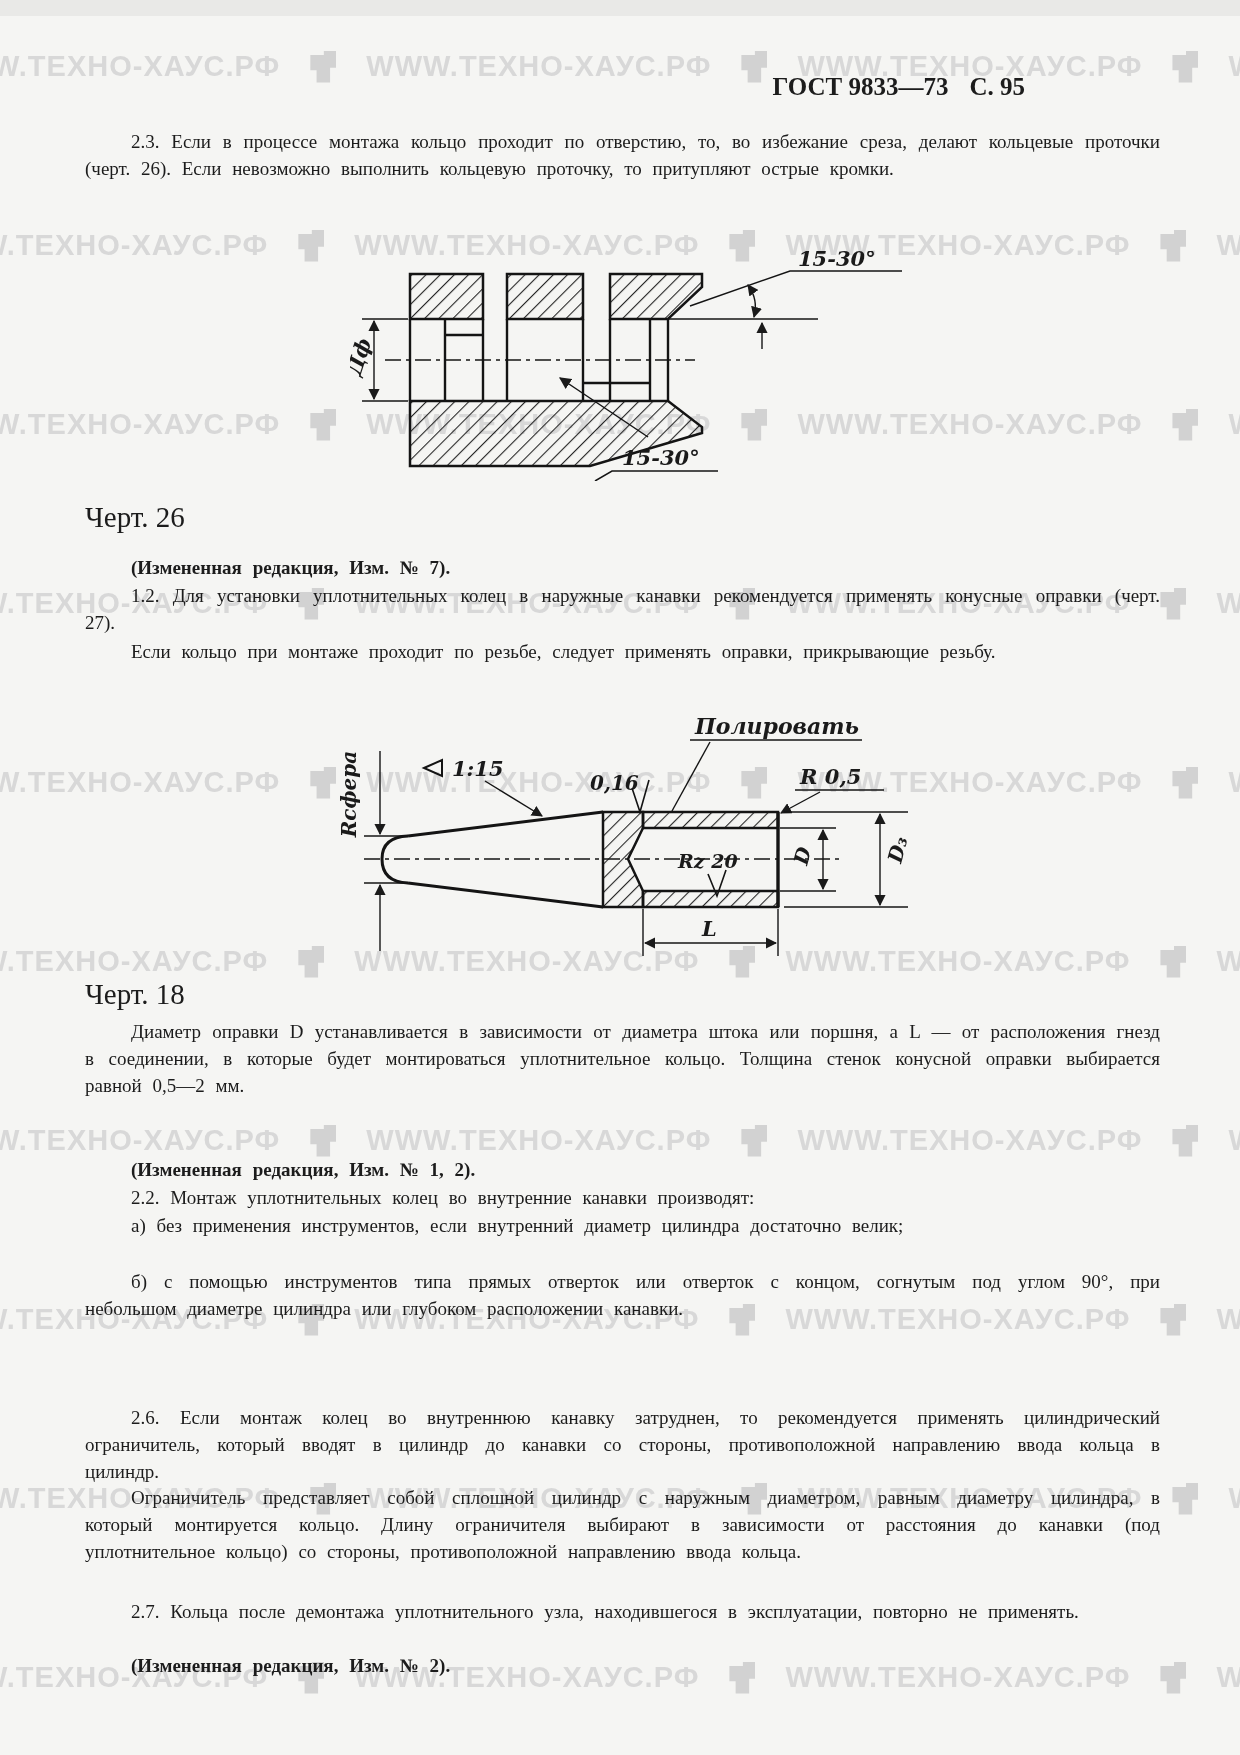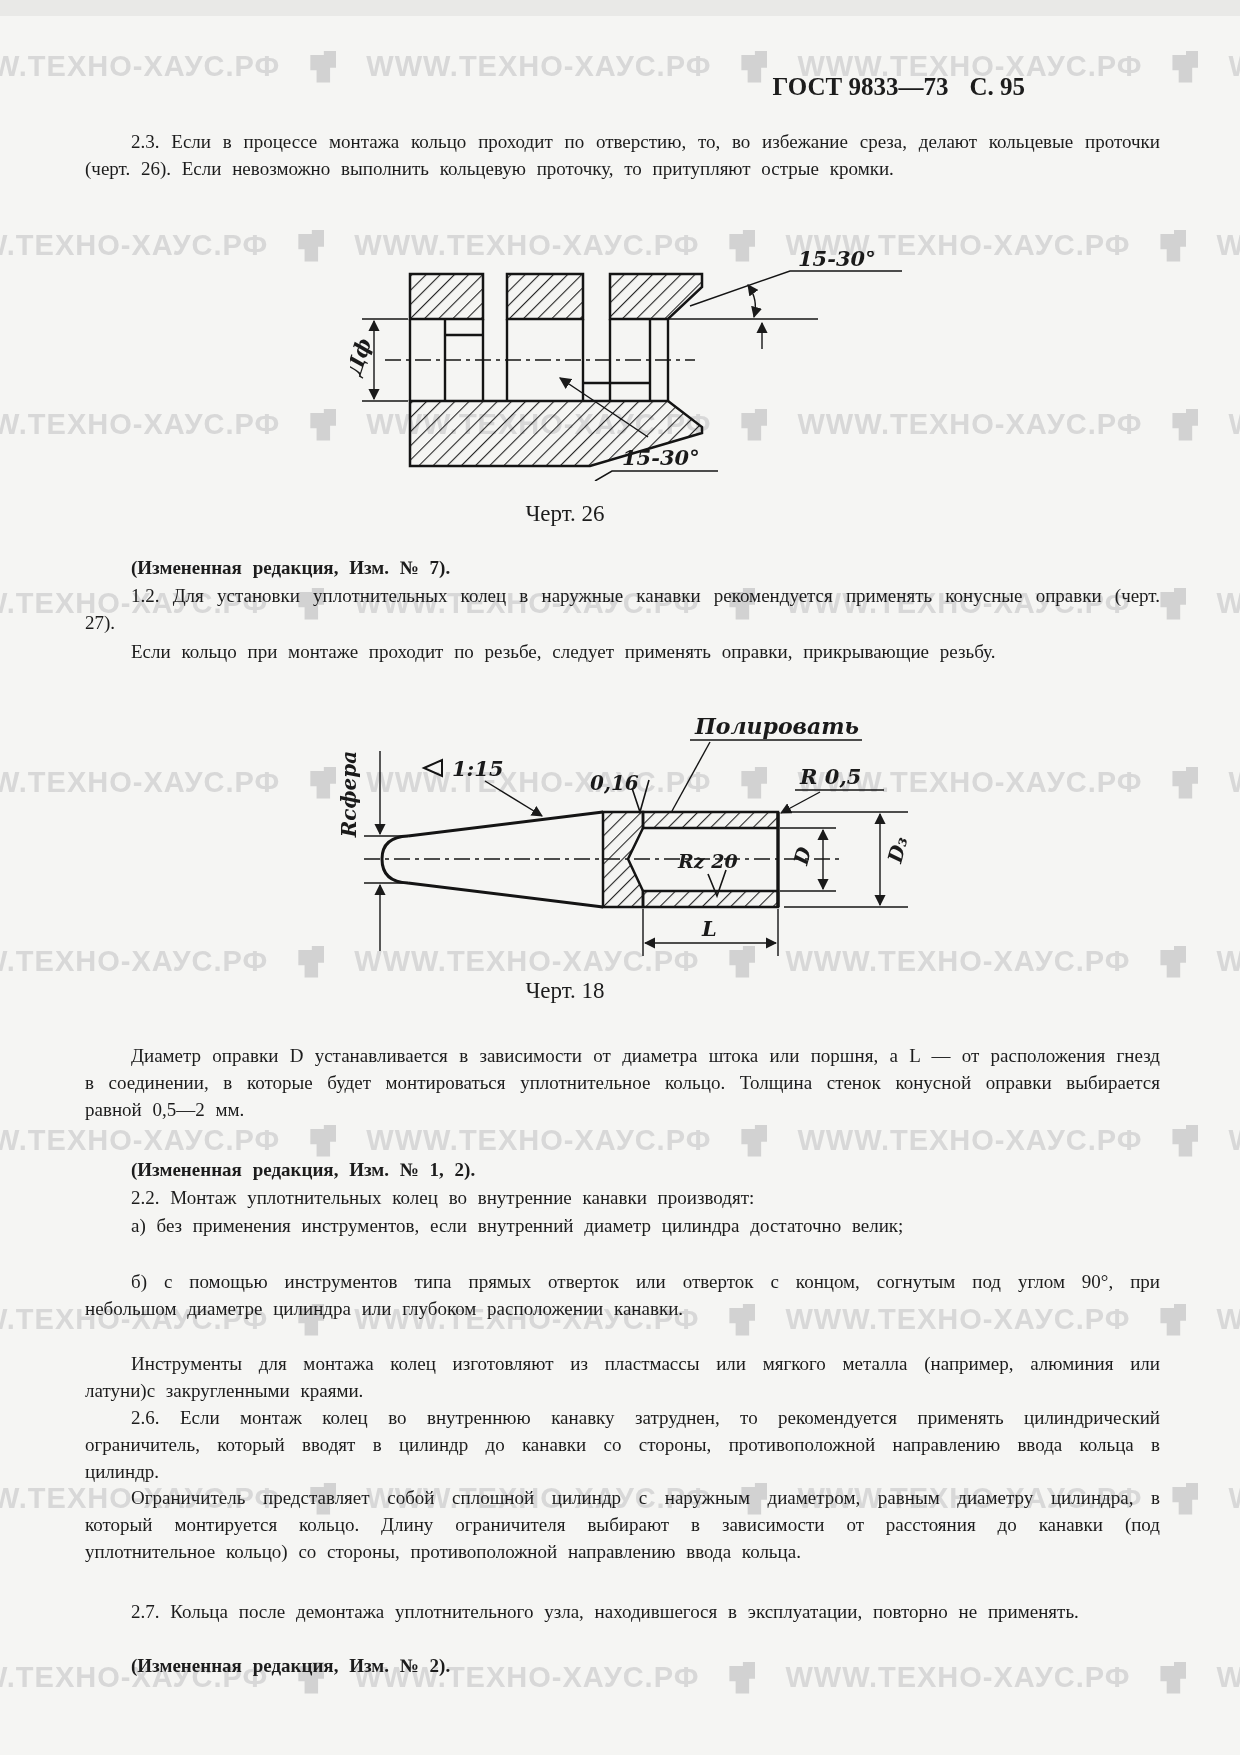"Черт. 26" .caption { font-size: 23px -> 29px; text-align: center -> none }
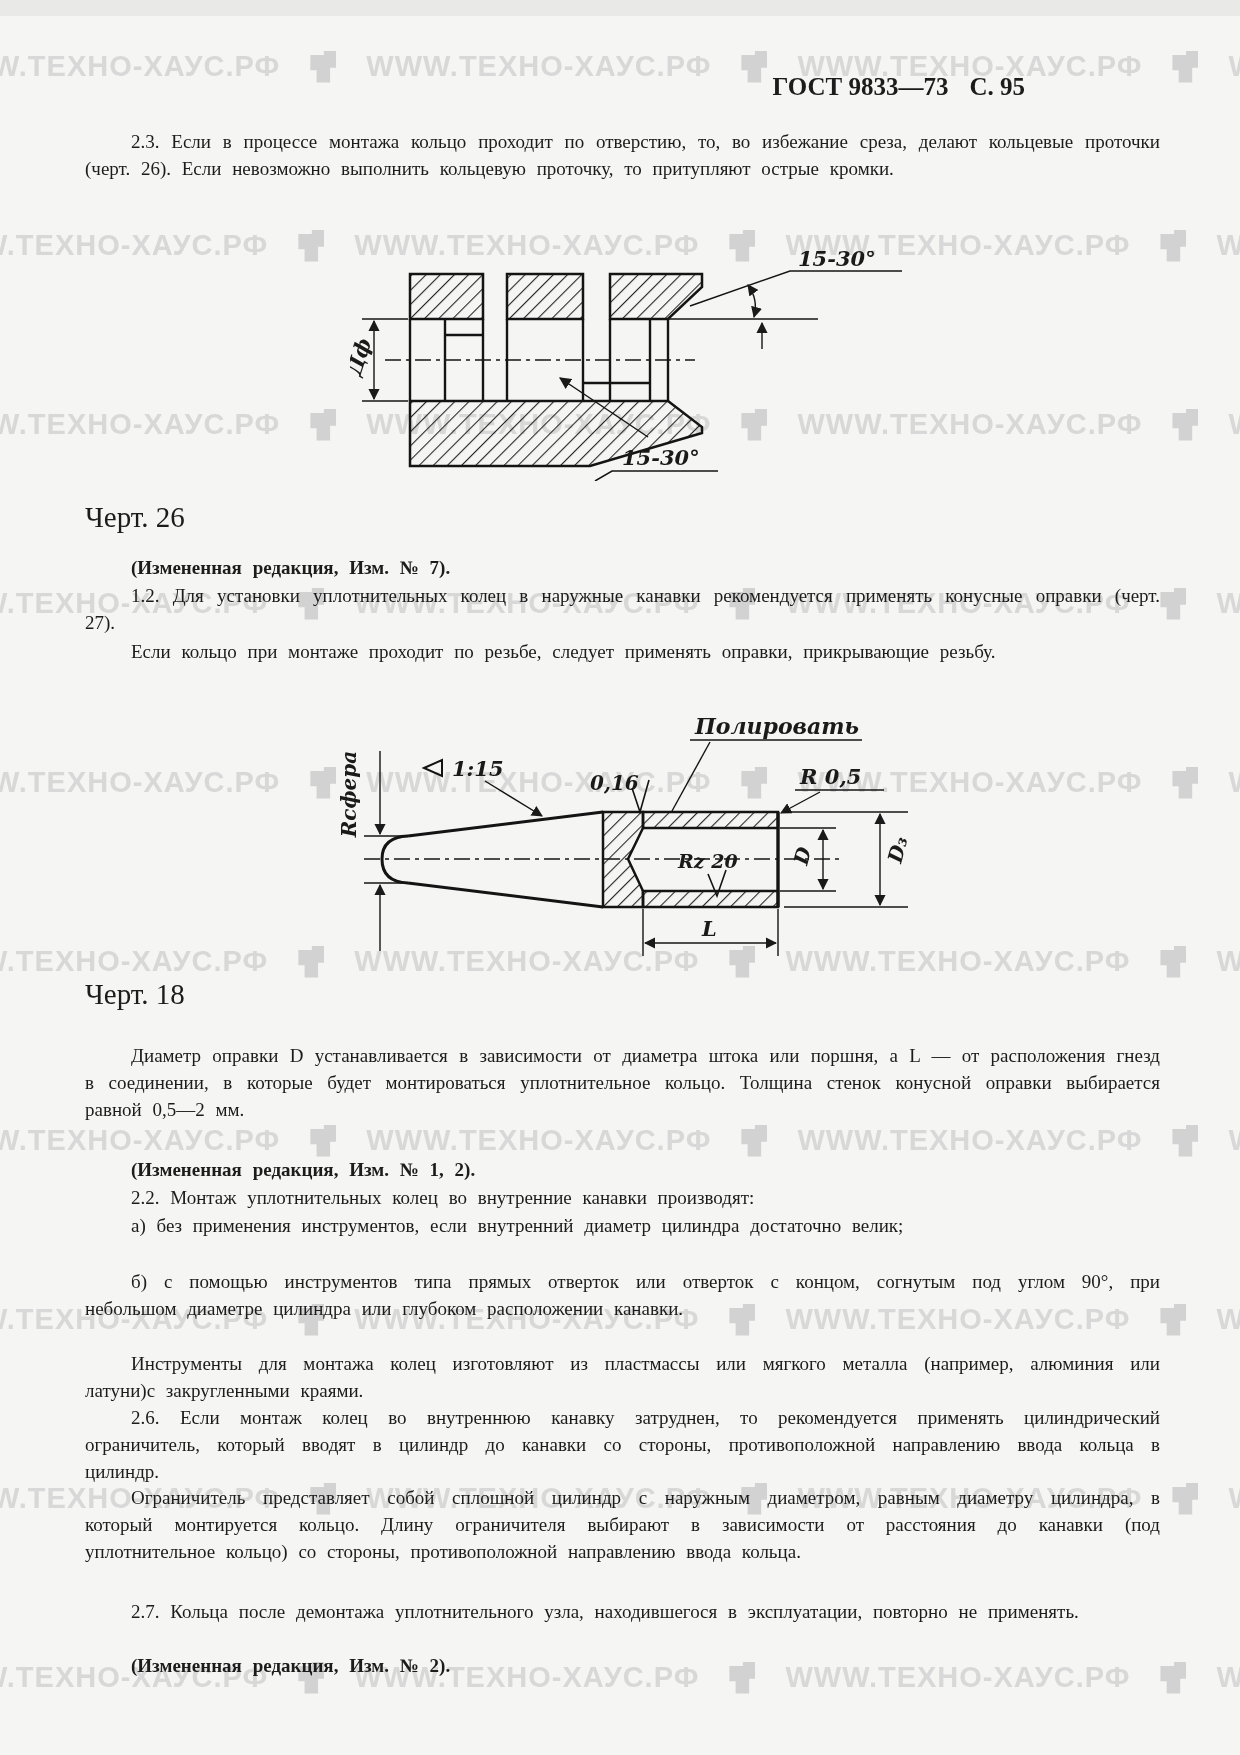"Диаметр оправки D устанавливается в" div.txt { top: 1026px -> 1002px }
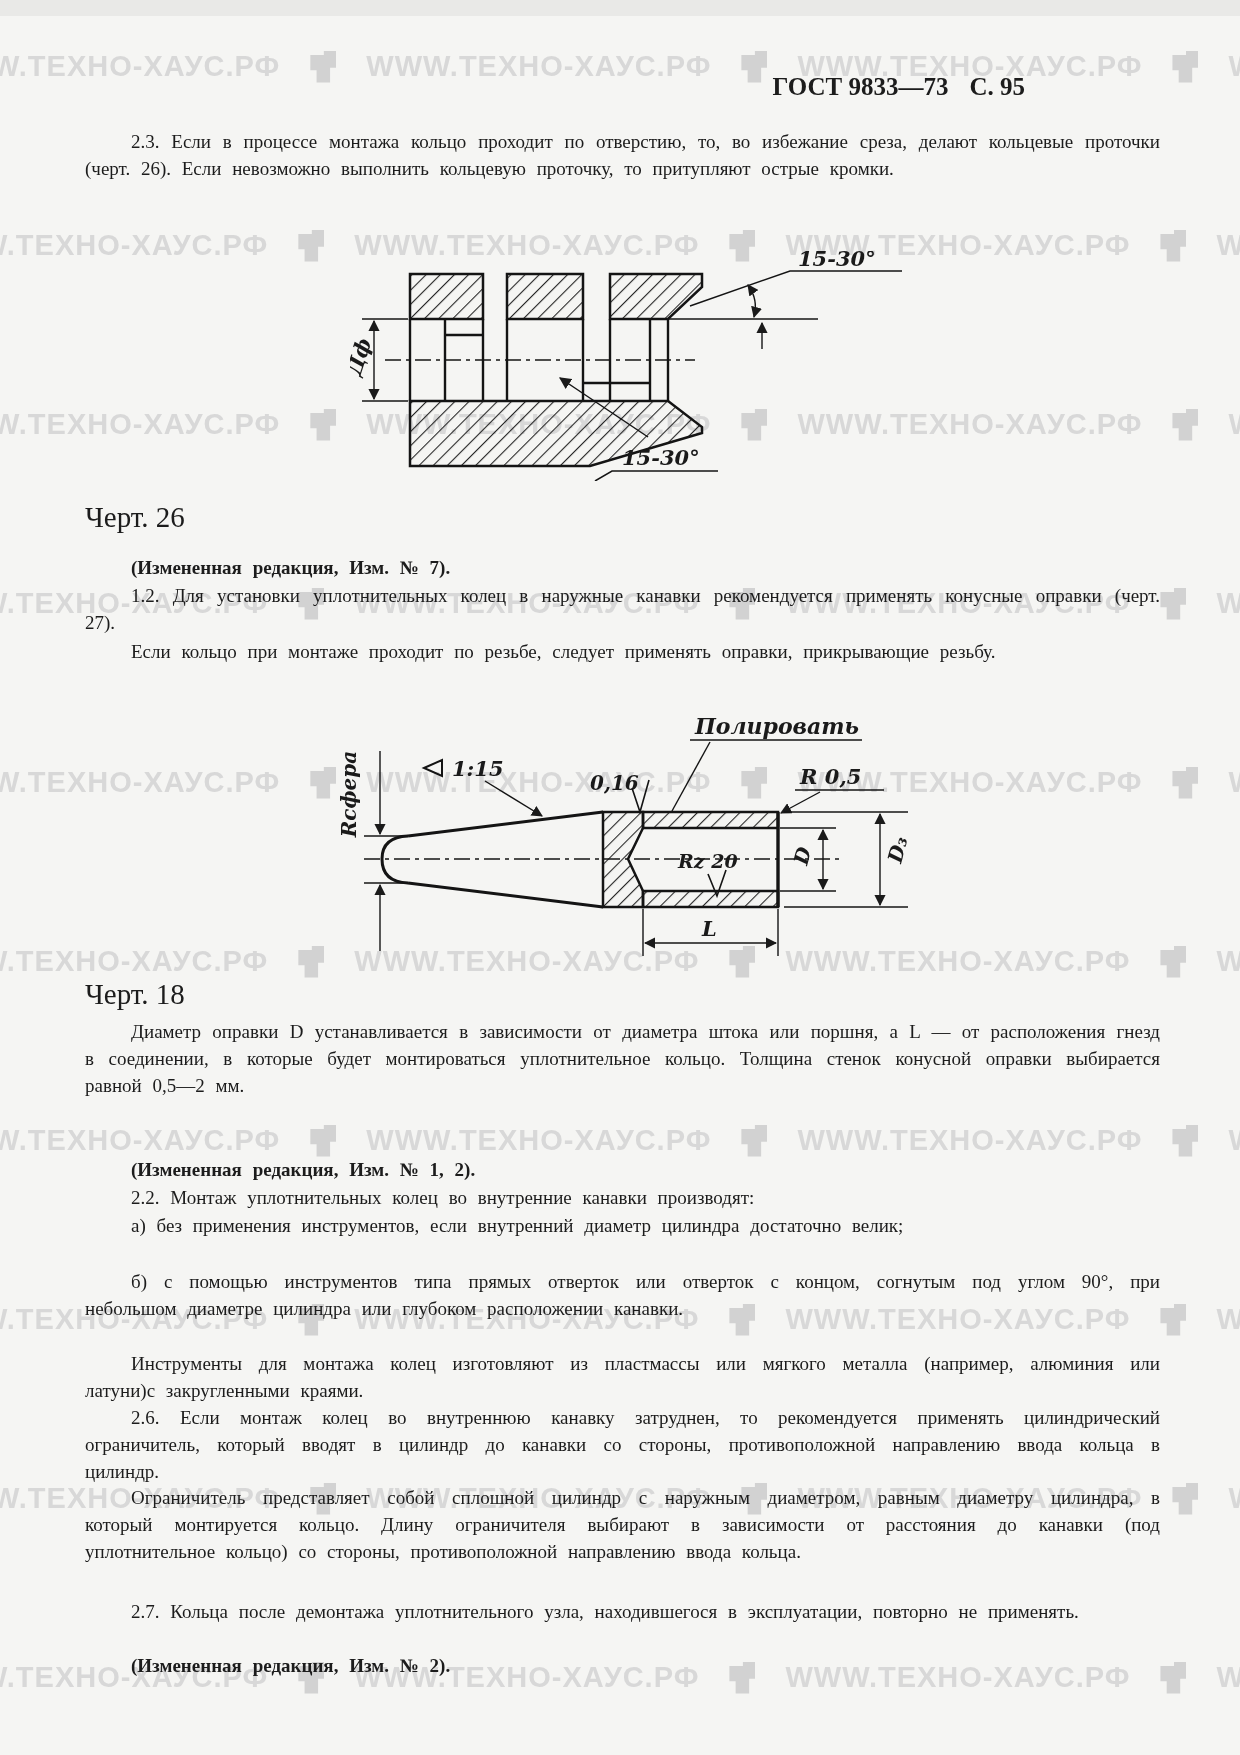"Инструменты для монтажа колец" div.txt { html: <div>Инструменты для монтажа колец изготовляют из пластмассы или мягкого металла (например, алюминия или латуни)с закругленными краями.</div> -> none }
